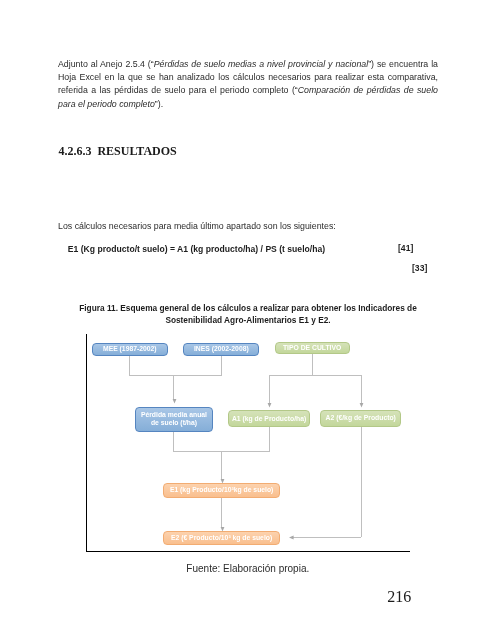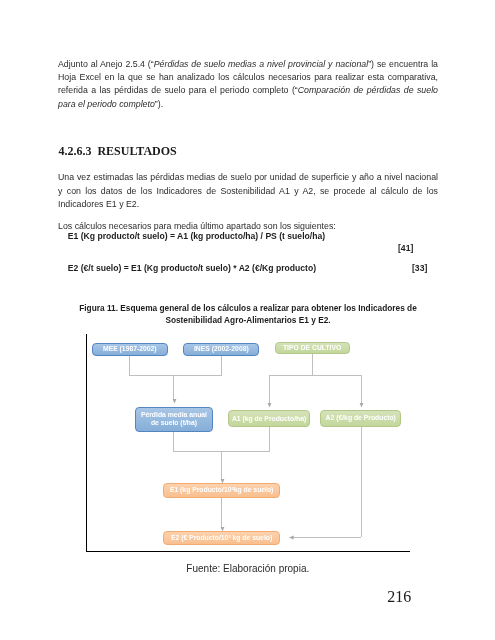"Una vez estimadas las pérdidas" p.body-text { html: <p>Una vez estimadas las pérdidas medias de suelo por unidad de superficie y año a nivel nacional y con los datos de los Indicadores de Sostenibilidad A1 y A2, se procede al cálculo de los Indicadores E1 y E2.</p> -> none }
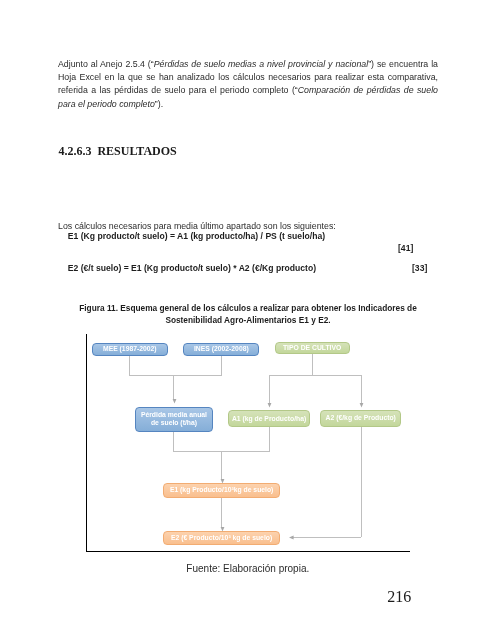"E1 (Kg producto/t suelo) =" div.eq { top: 231px -> 244px }
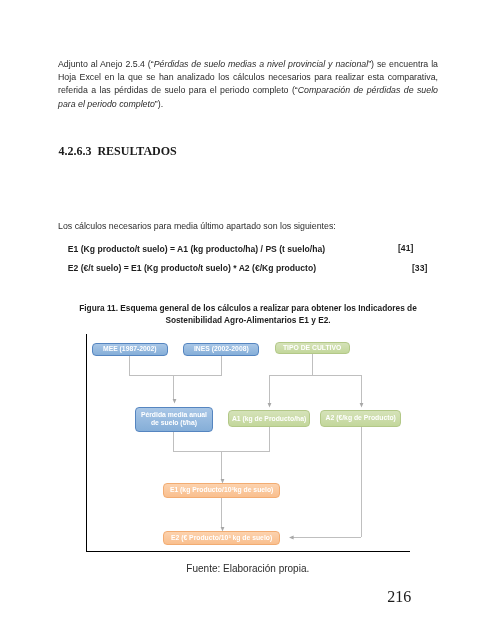"E2 (€/t suelo) = E1" div.eq { html: <div>E2 (€/t suelo) = E1 (Kg producto/t suelo) * A2 (€/Kg producto)</div> -> none }
